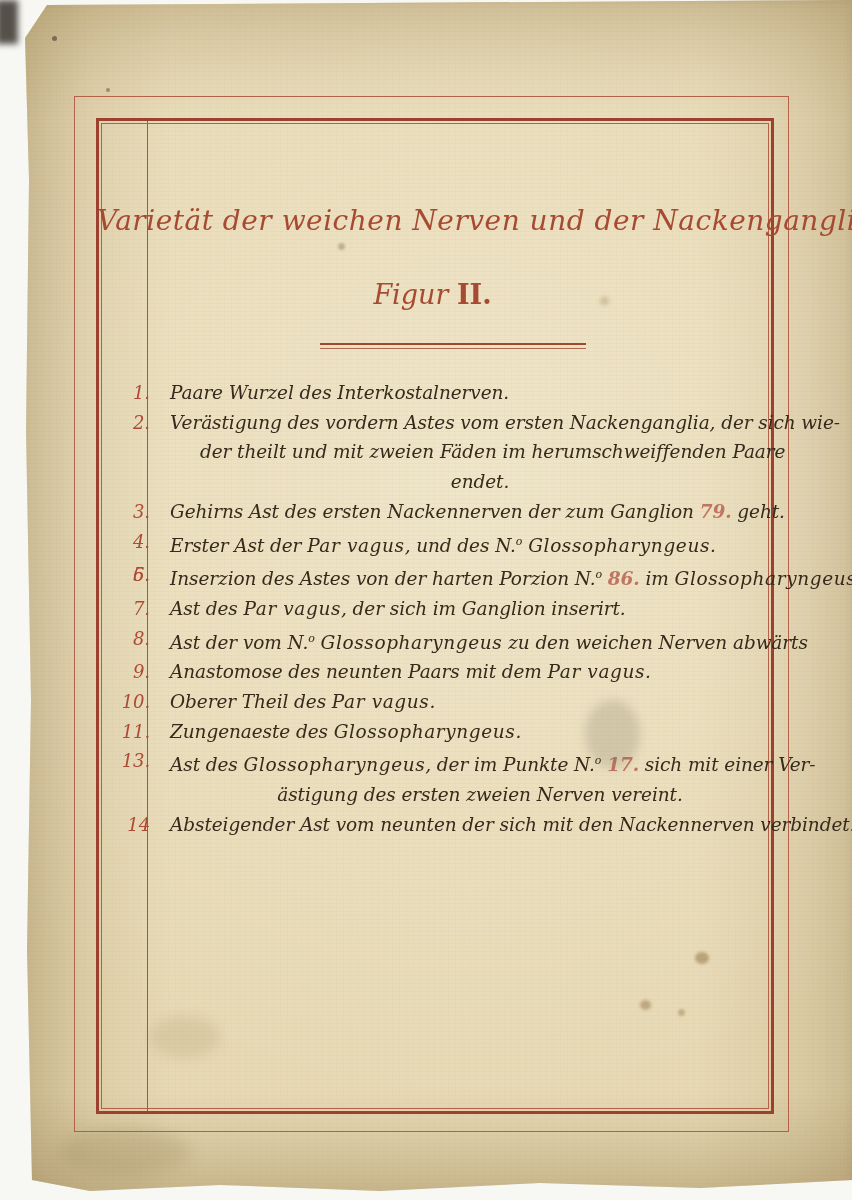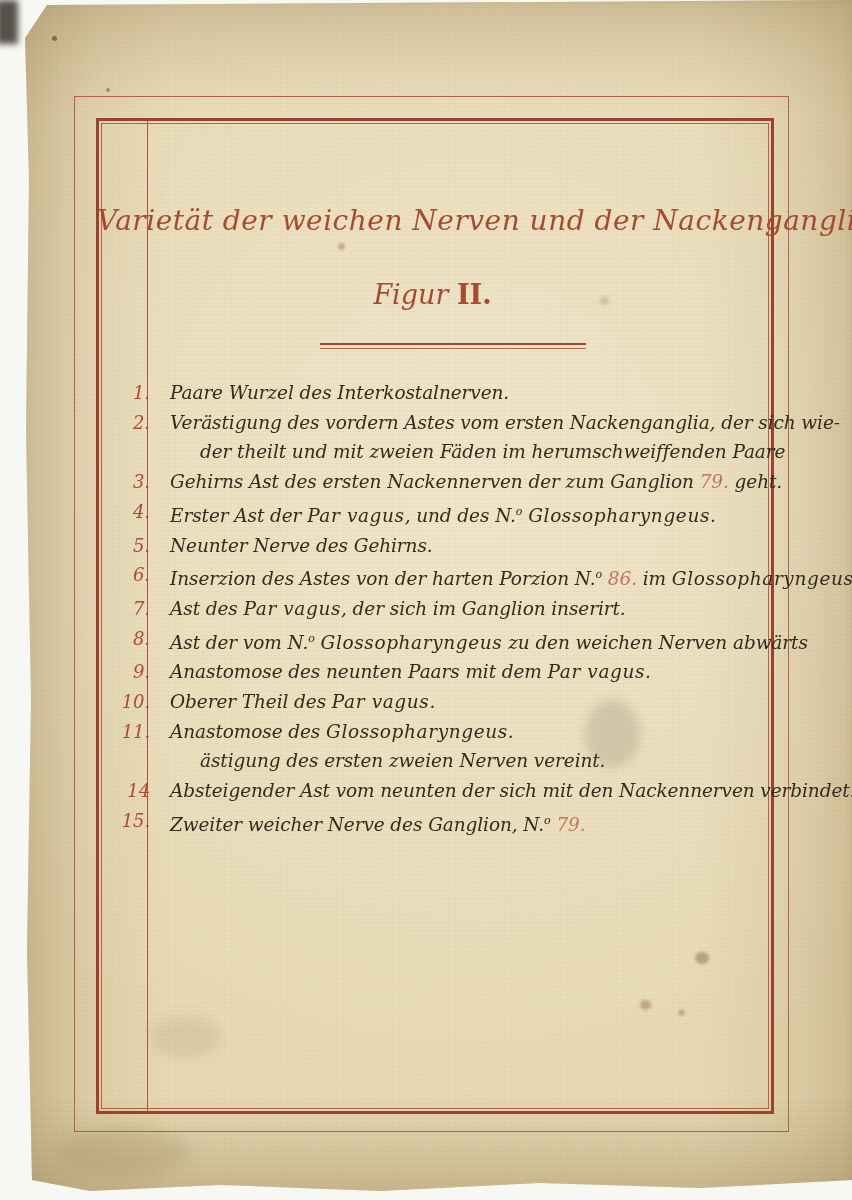"der theilt und mit zweien" .legend .line.cont { text-align: none -> center }
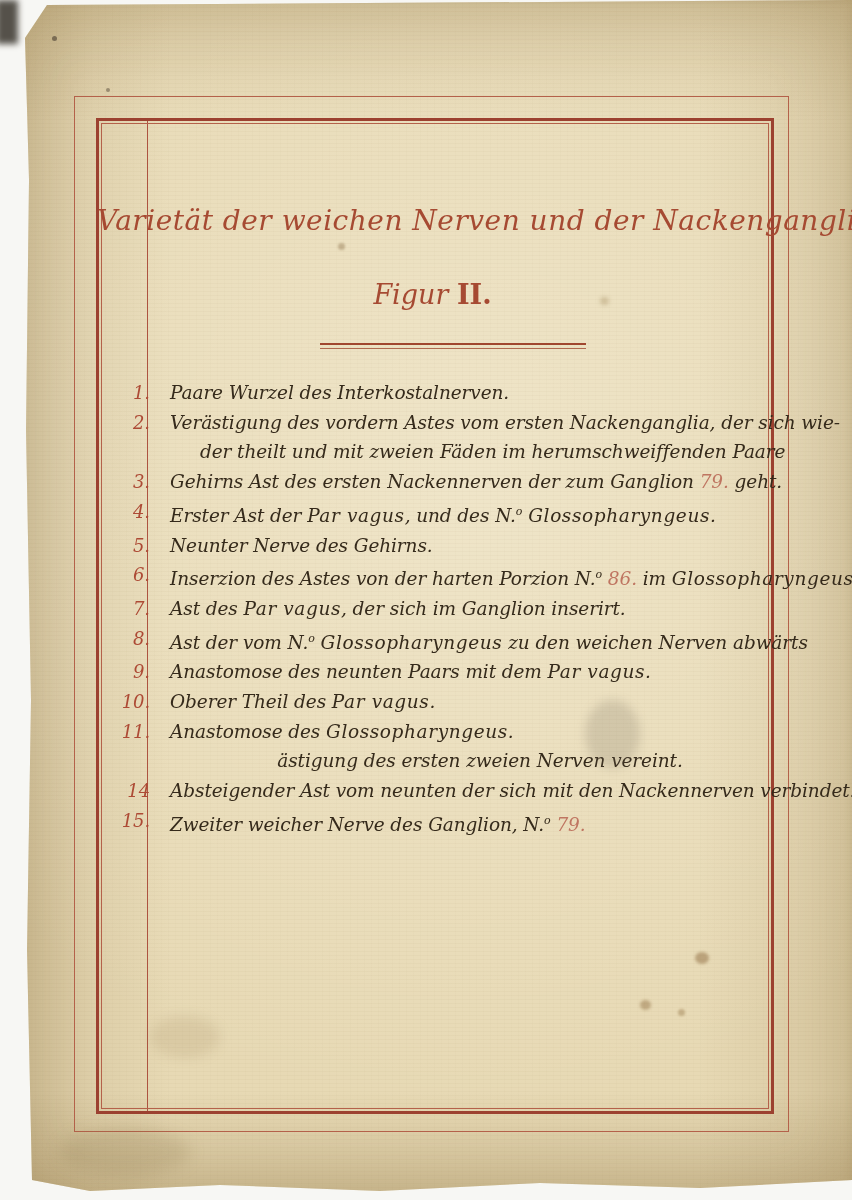"endet." div.line { html: none -> <div><span>endet.</span></div> }
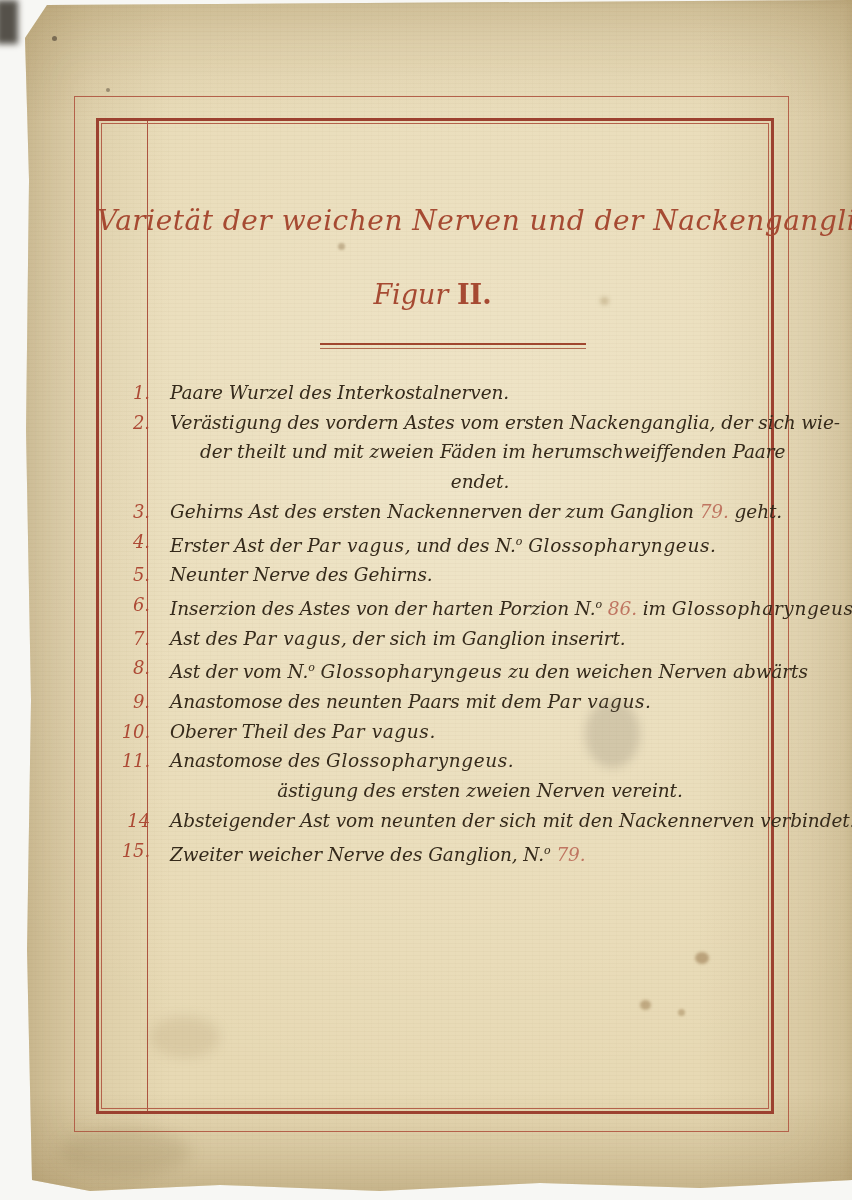"79." .legend .red { font-weight: none -> bold }
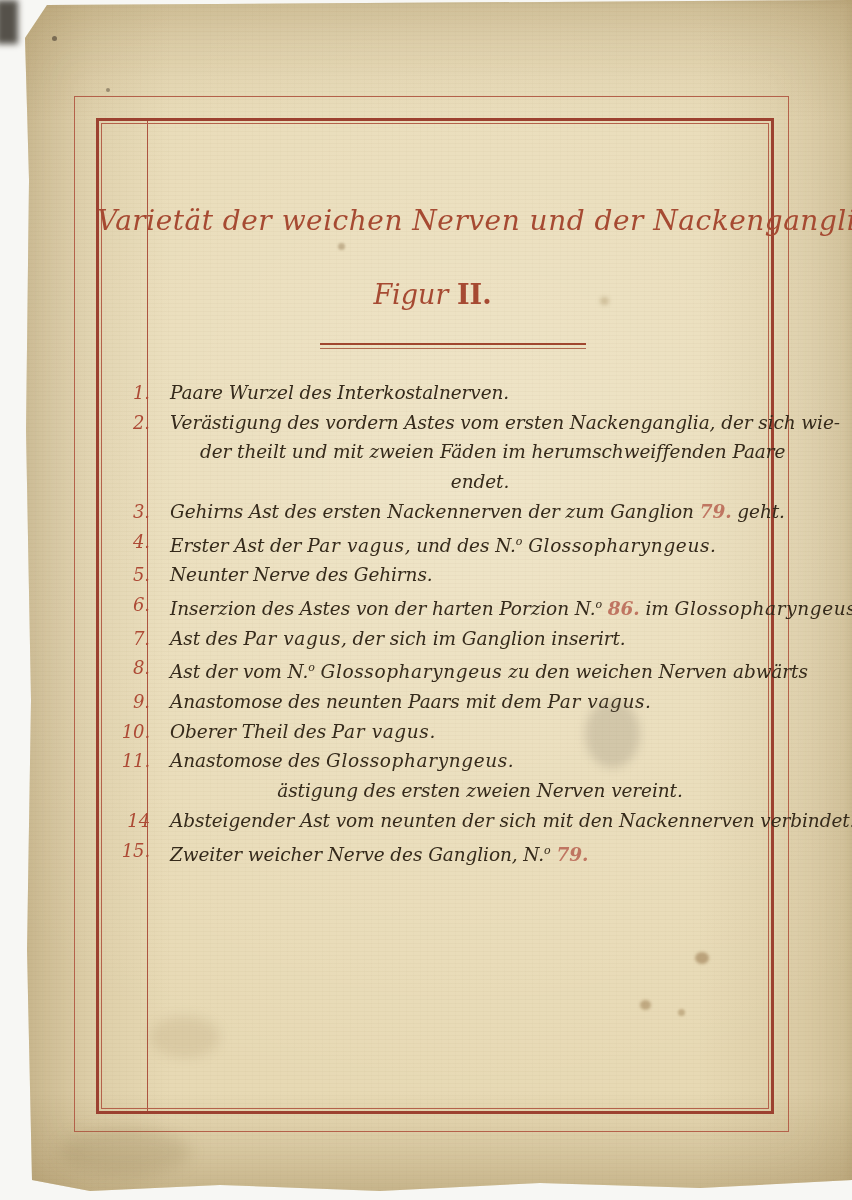"Neunter Nerve des Gehirns." span { html: <span>Neunter Nerve des Gehirns.</span> -> none }
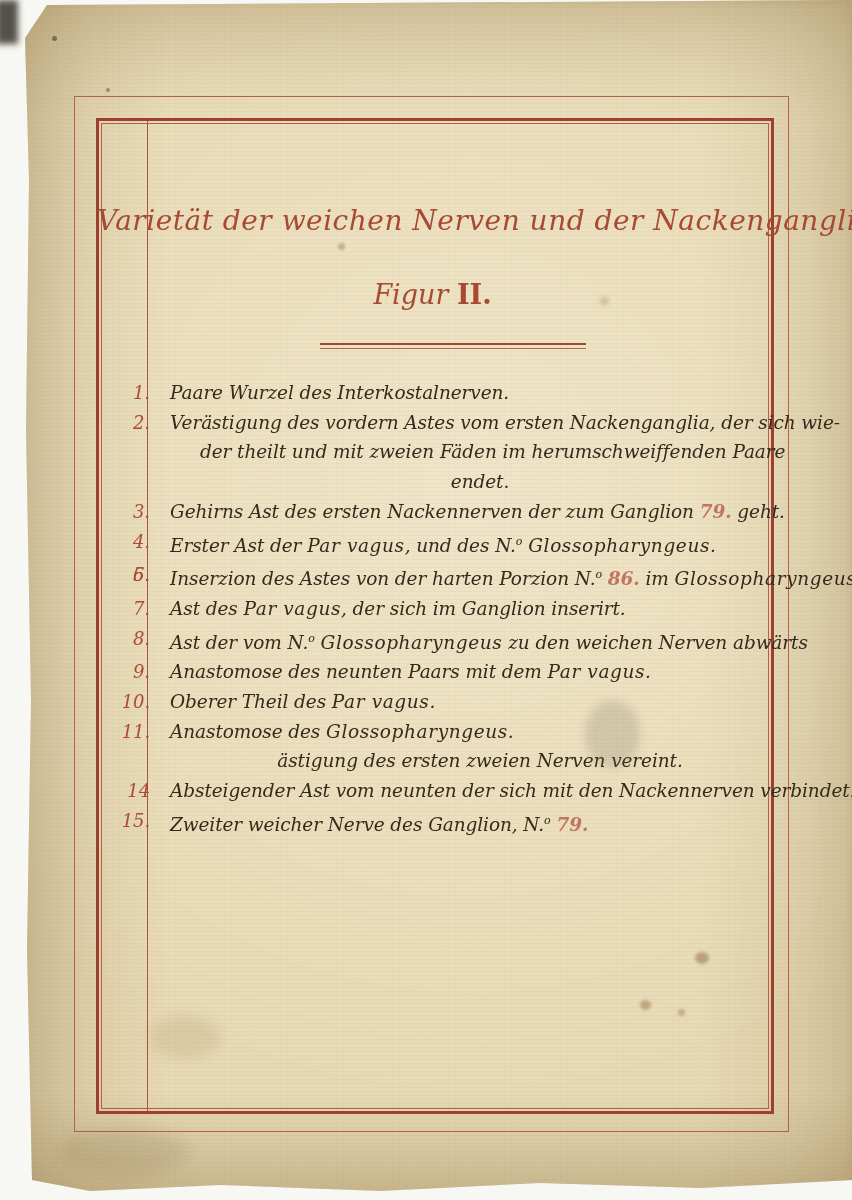"Anastomose des" span { text: Anastomose -> Zungenaeste }
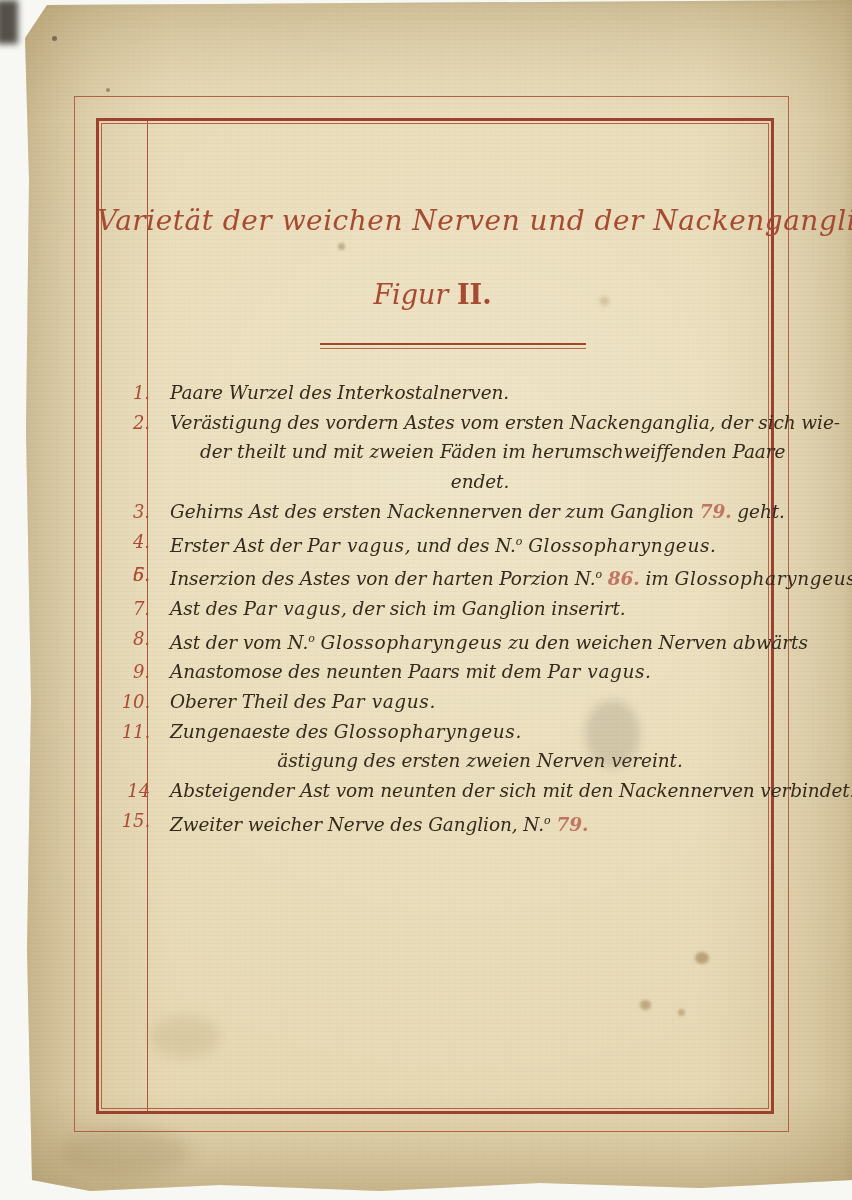"13." div.line { html: none -> <div><span>13.</span><span>Ast des </span><span>Glossopharyngeus</span><span>, der im Punkte N.</span><span>o</span><span> </span><span>17.</span><span> sich mit einer Ver-</span></div> }
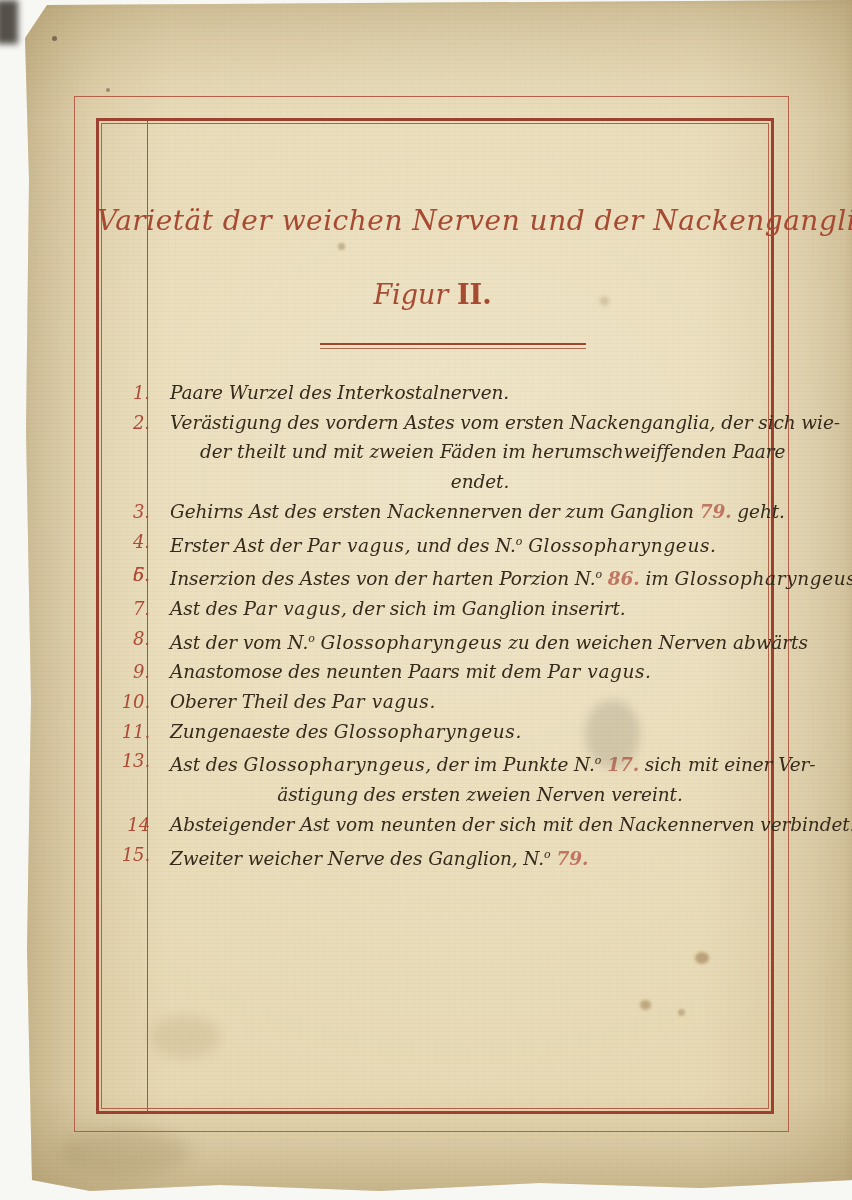"15." div.line { html: <div><span>15.</span><span>Zweiter weicher Nerve des Ganglion, N.</span><span>o</span><span> </span><span>79.</span></div> -> none }
